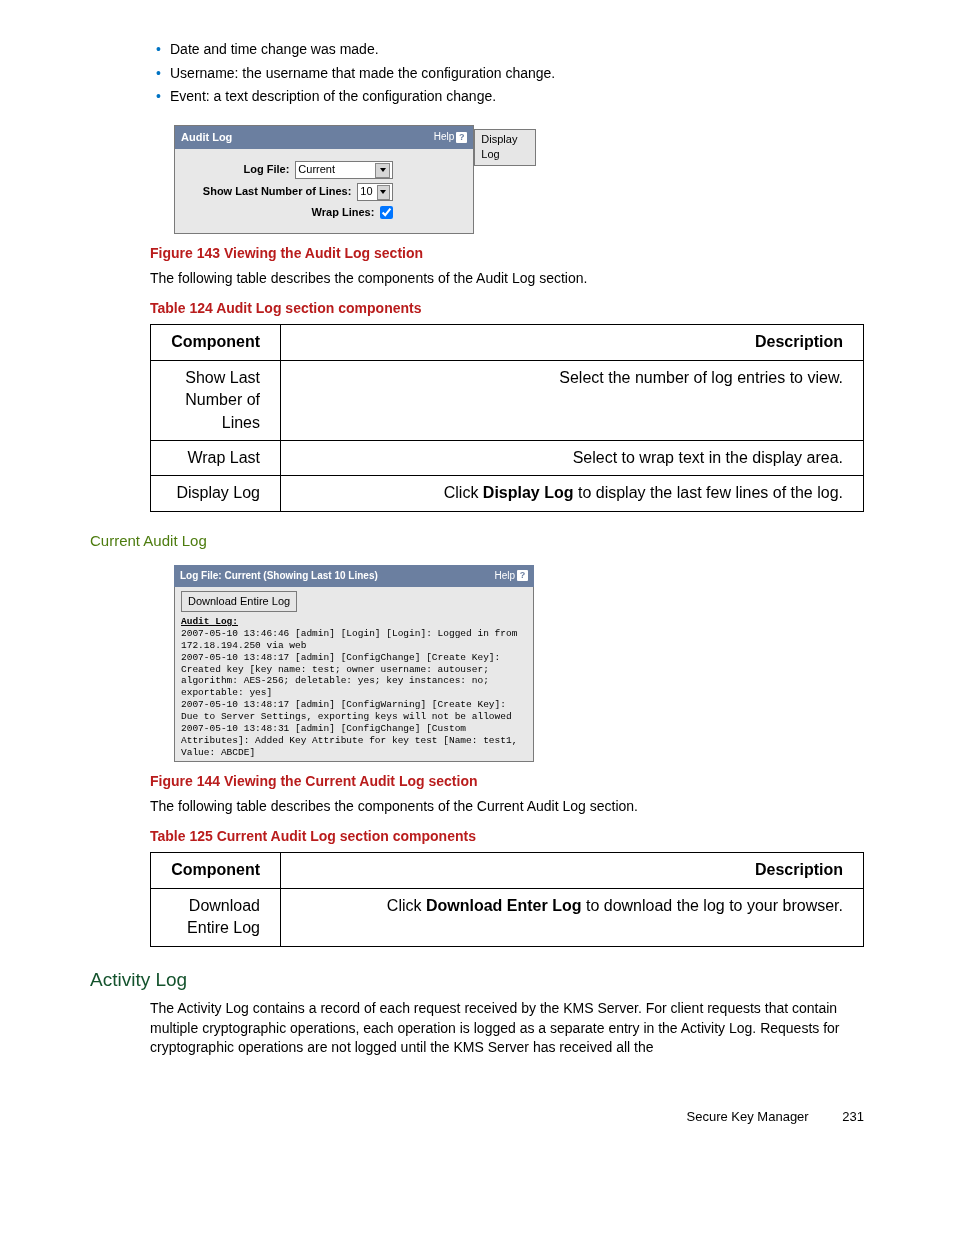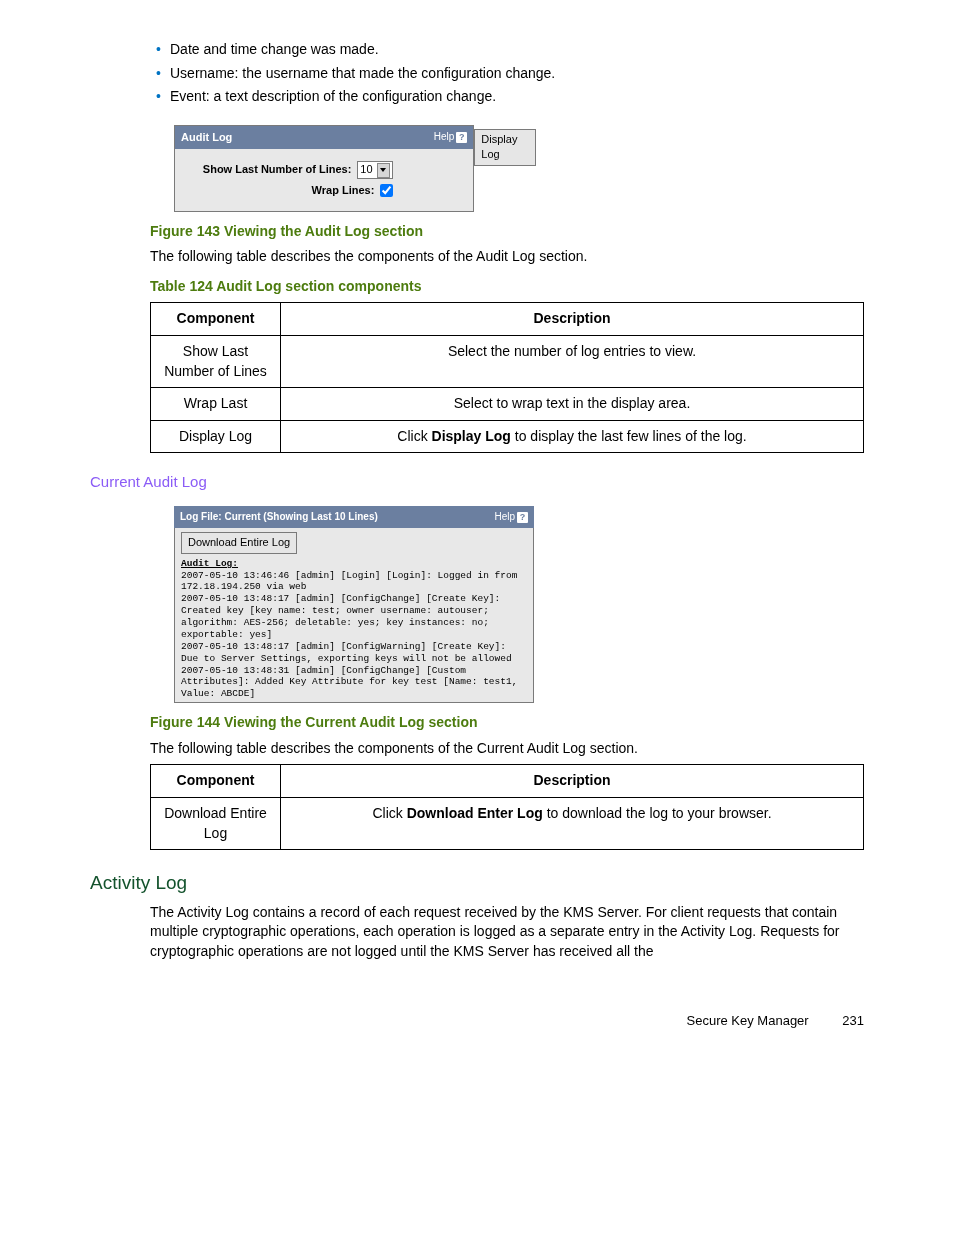"Log File:" div.form-row { html: none -> <div> <span>Log File:</span> <span> <span>Current</span> <span></span> <span></span> </span> </div> }
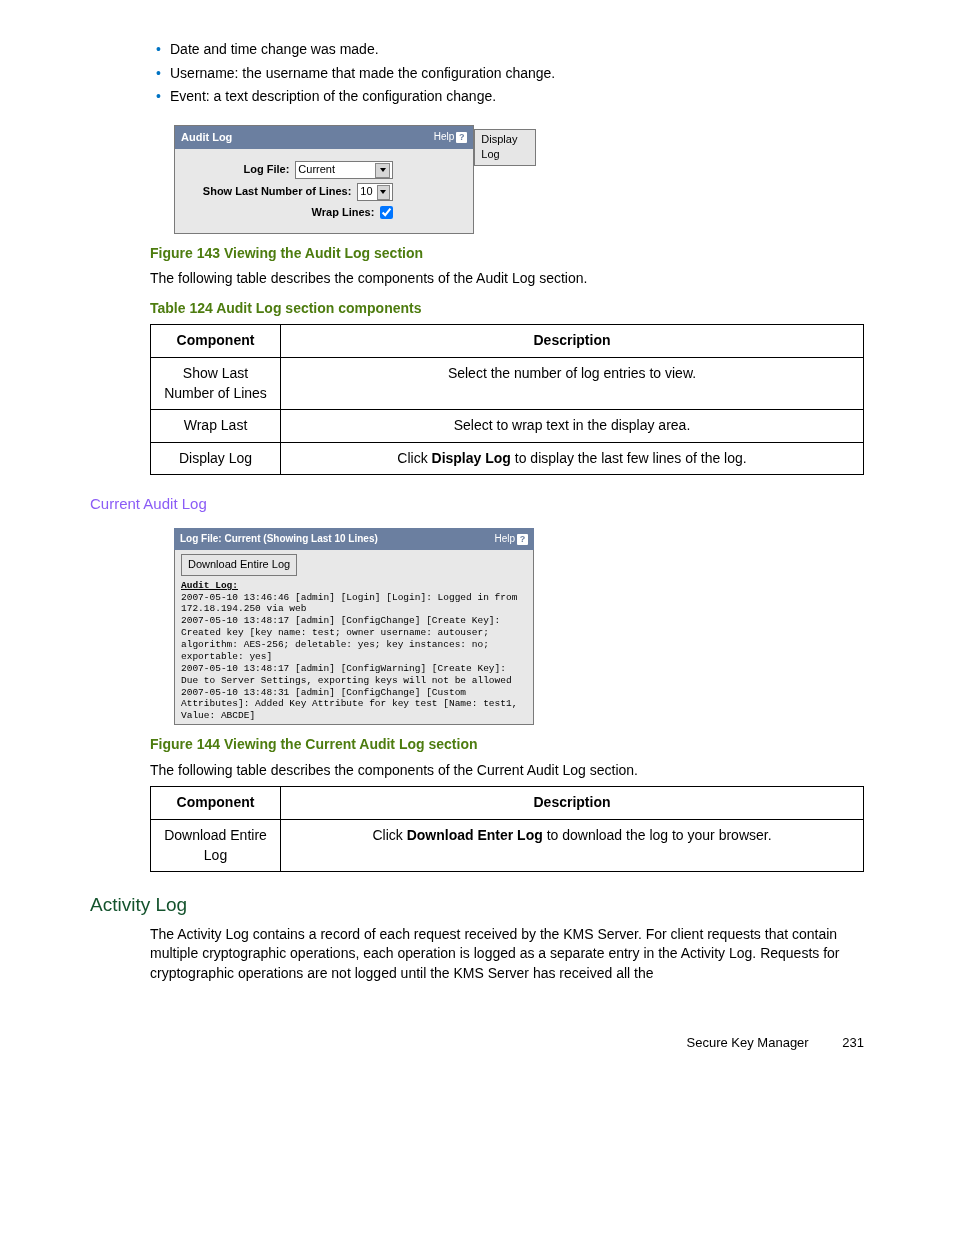"Figure 143 Viewing the Audit" .caption-blue { color: #4d7c0f -> #b91c1c }
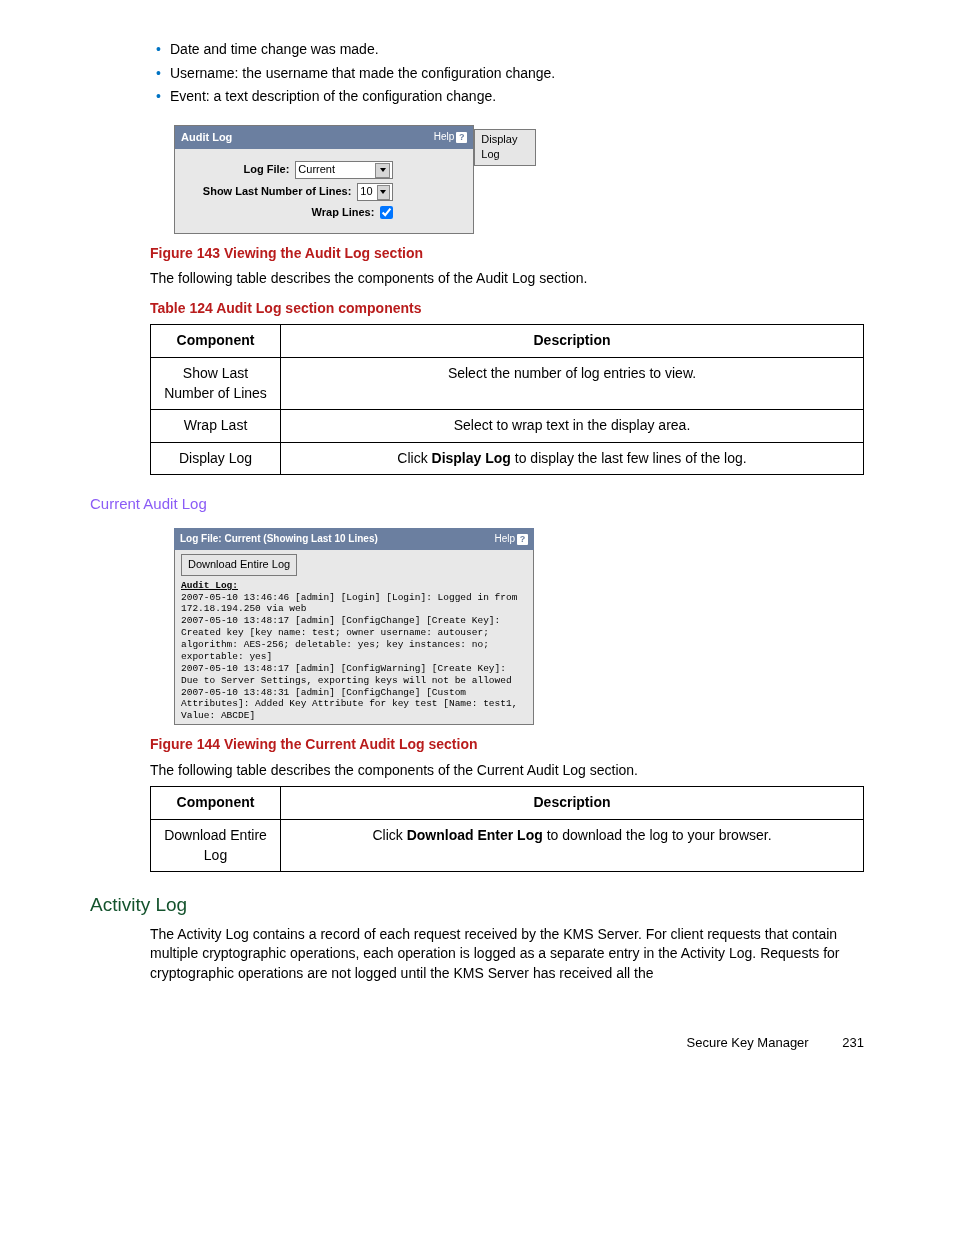"Component" table.comp th, table.comp td { font-size: 14px -> 16px; padding: 6px 8px -> 6px 20px; text-align: center -> right }
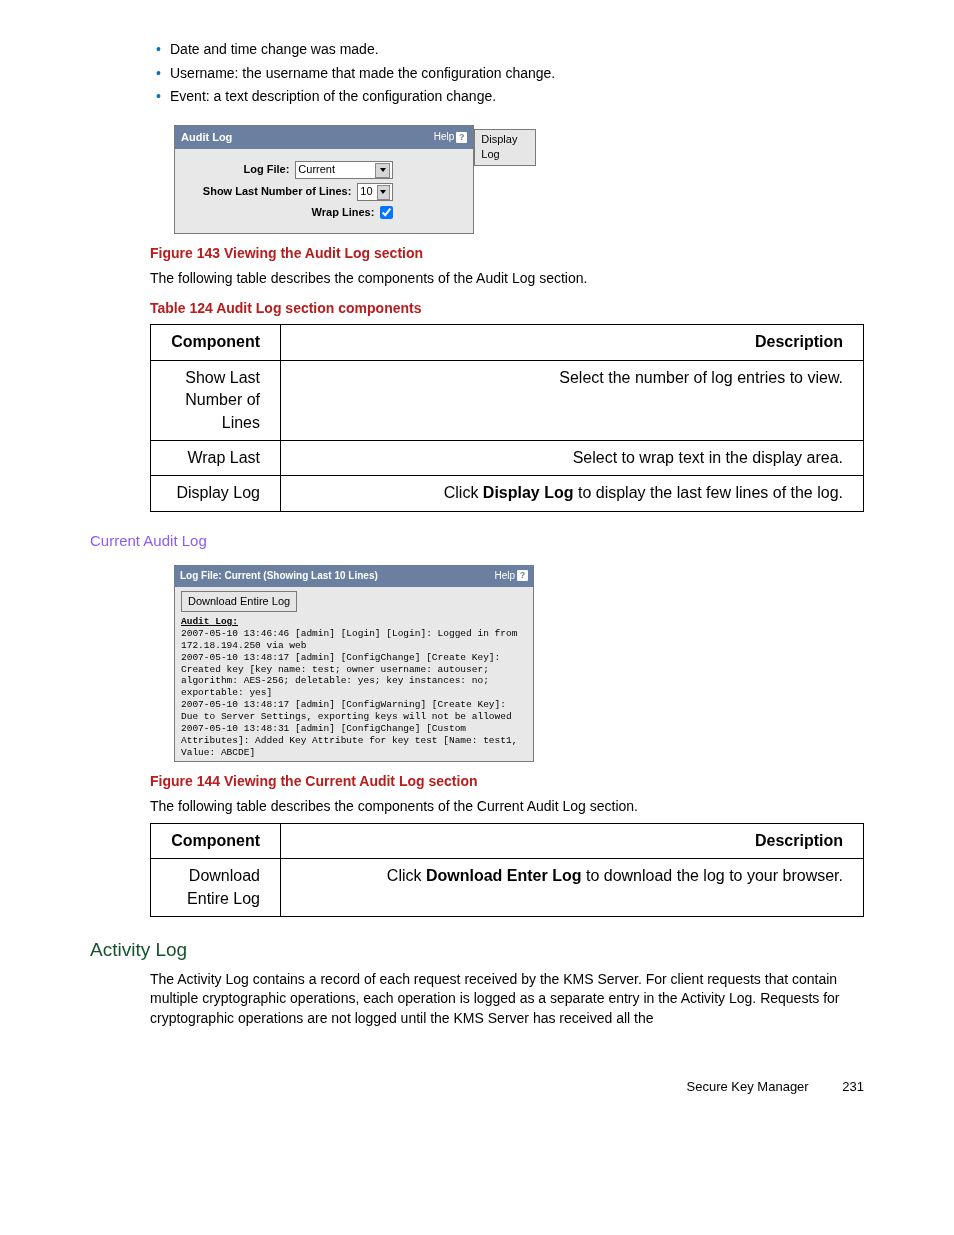"Current Audit Log" .section-h { color: #8b5cf6 -> #4d7c0f }
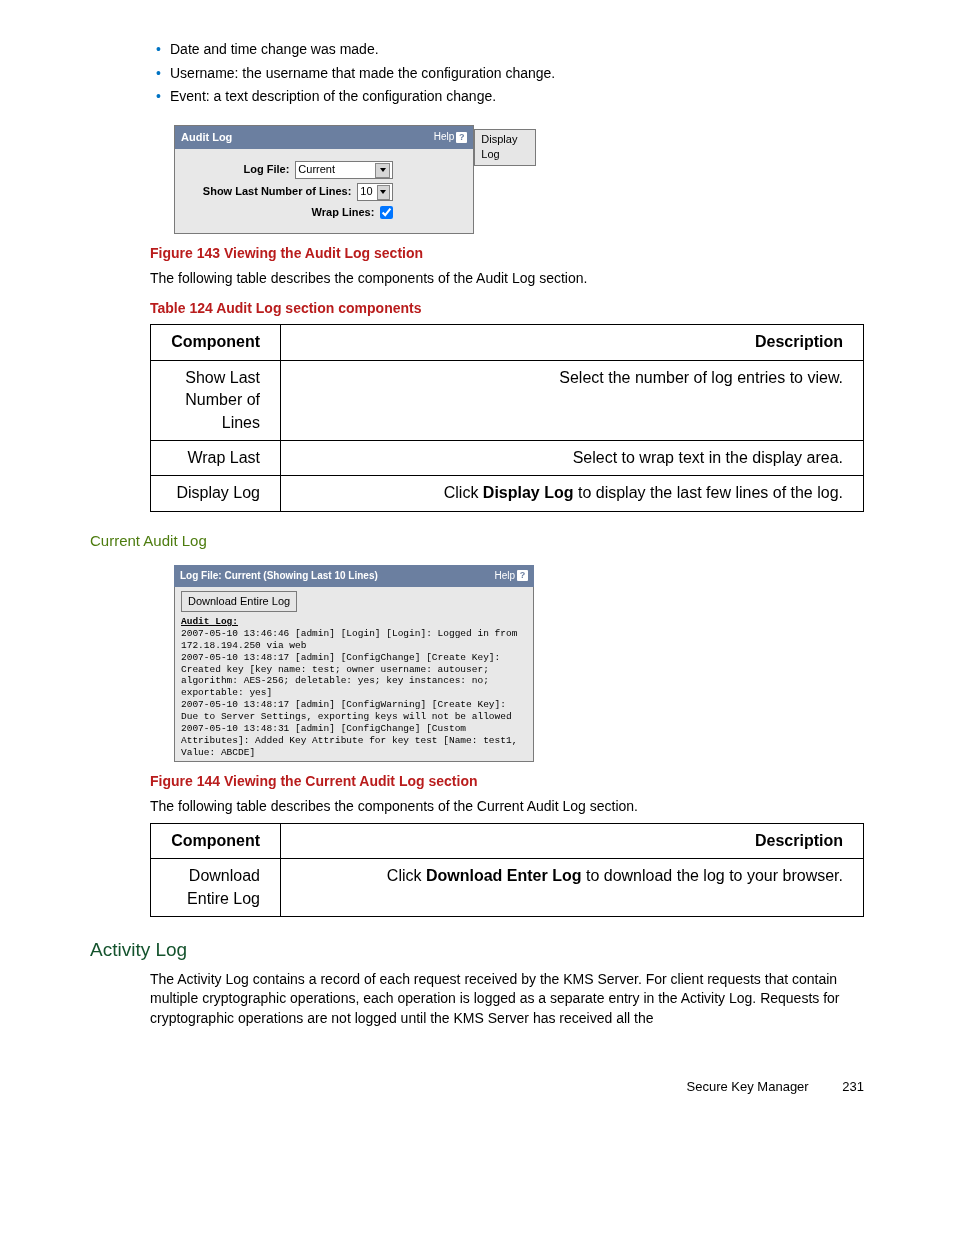"Table 125 Current Audit Log" div.caption-blue { html: none -> <div>Table 125 Current Audit Log section components</div> }
